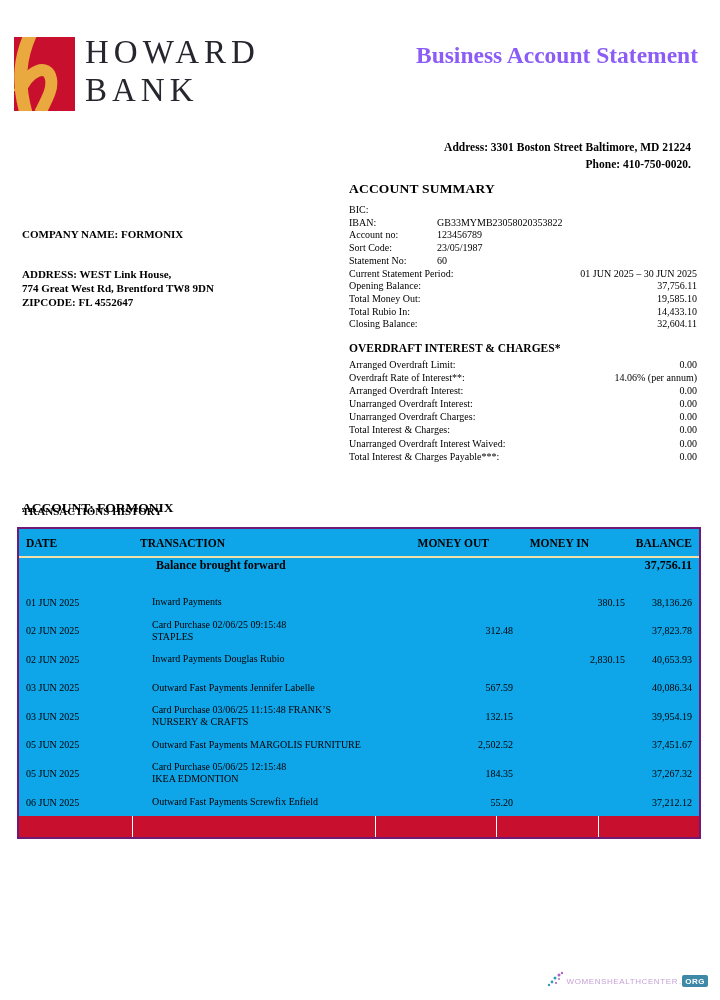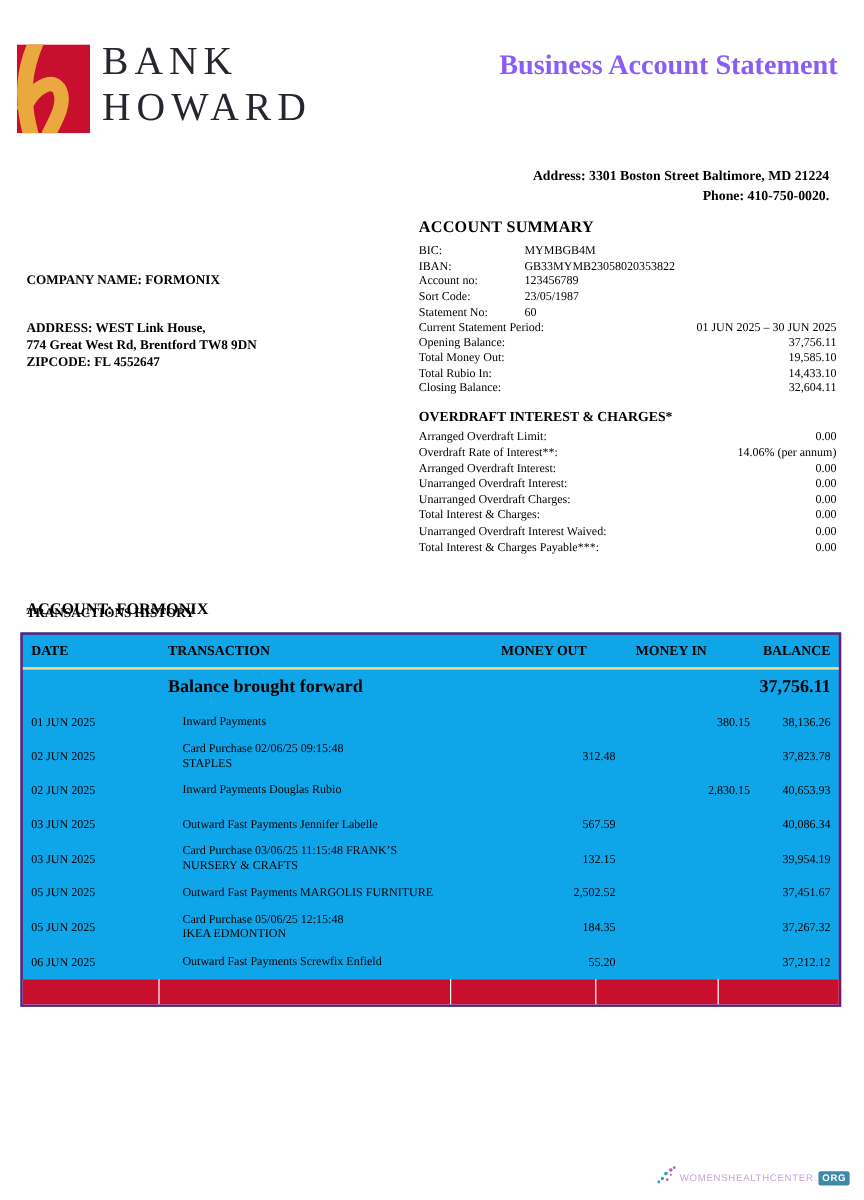"BANK" div { order: before "HOWARD" -> after "HOWARD" }
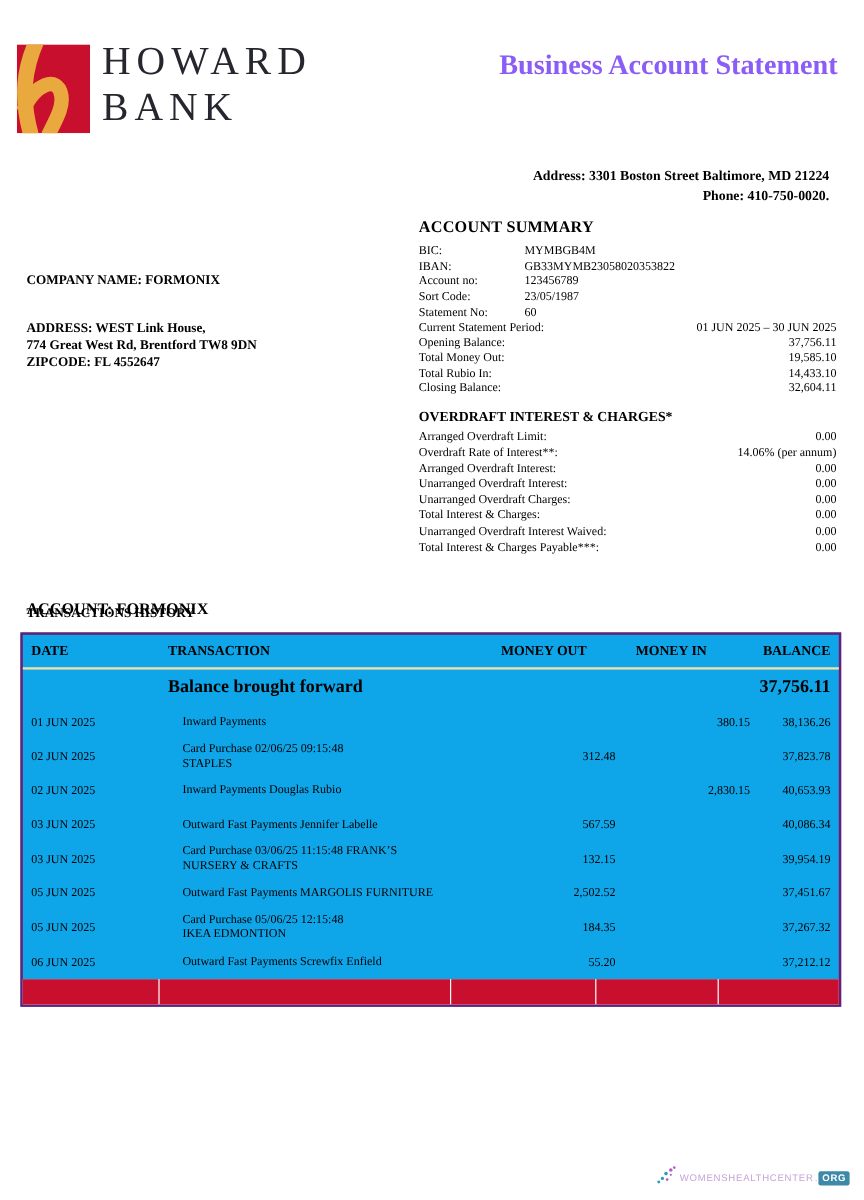"MYMBGB4M" span.kv-value { html: <span>MYMBGB4M</span> -> none }
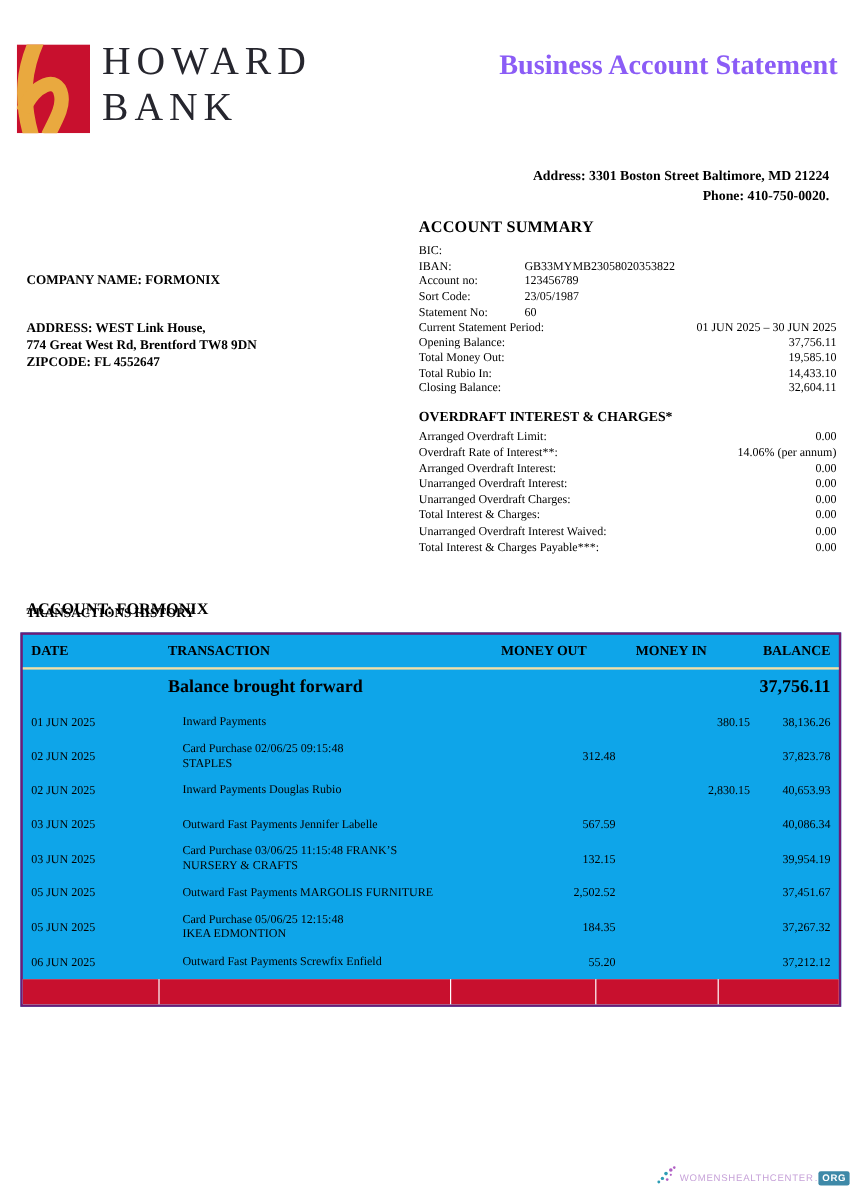"Balance brought forward" .bbf-row { align-items: center -> none; font-size: 15px -> 12px; margin-left: none -> 16px }
